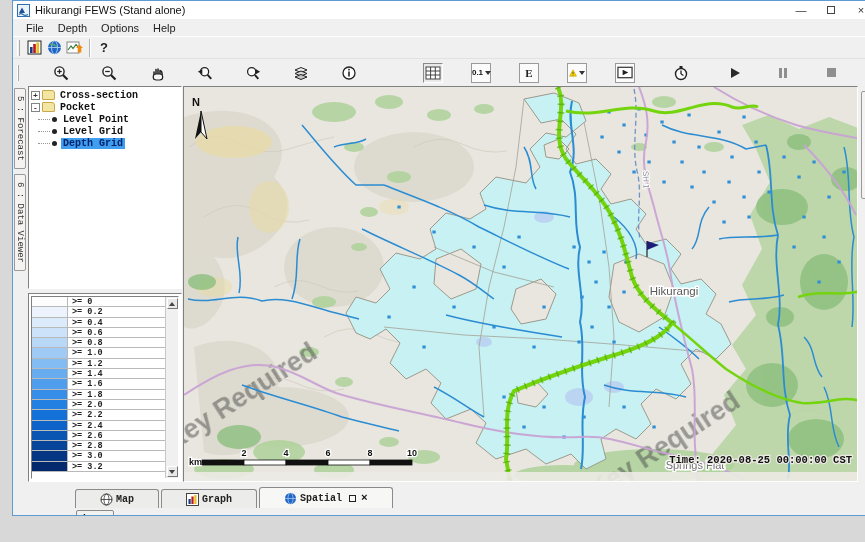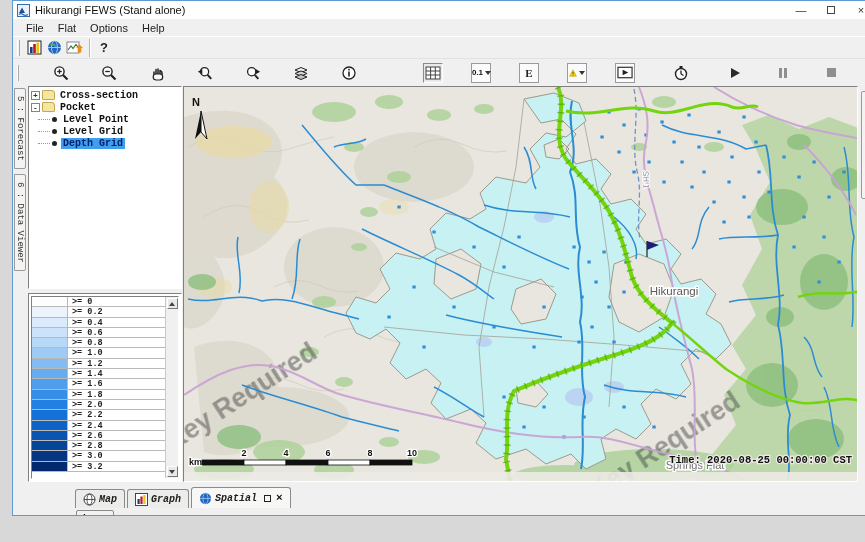"Flat" span.menu-item { text: Flat -> Depth }
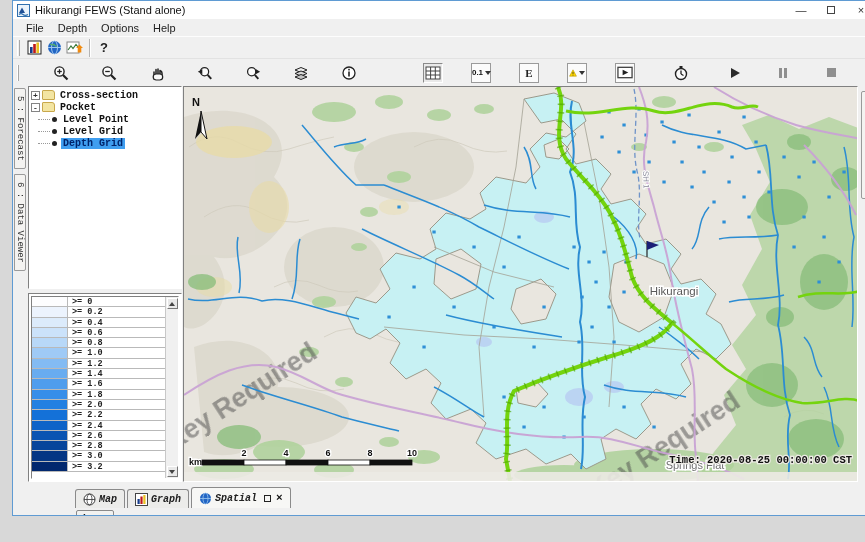"Map" .btab { font-style: italic -> none; padding: 0 7px -> 0 24px }
